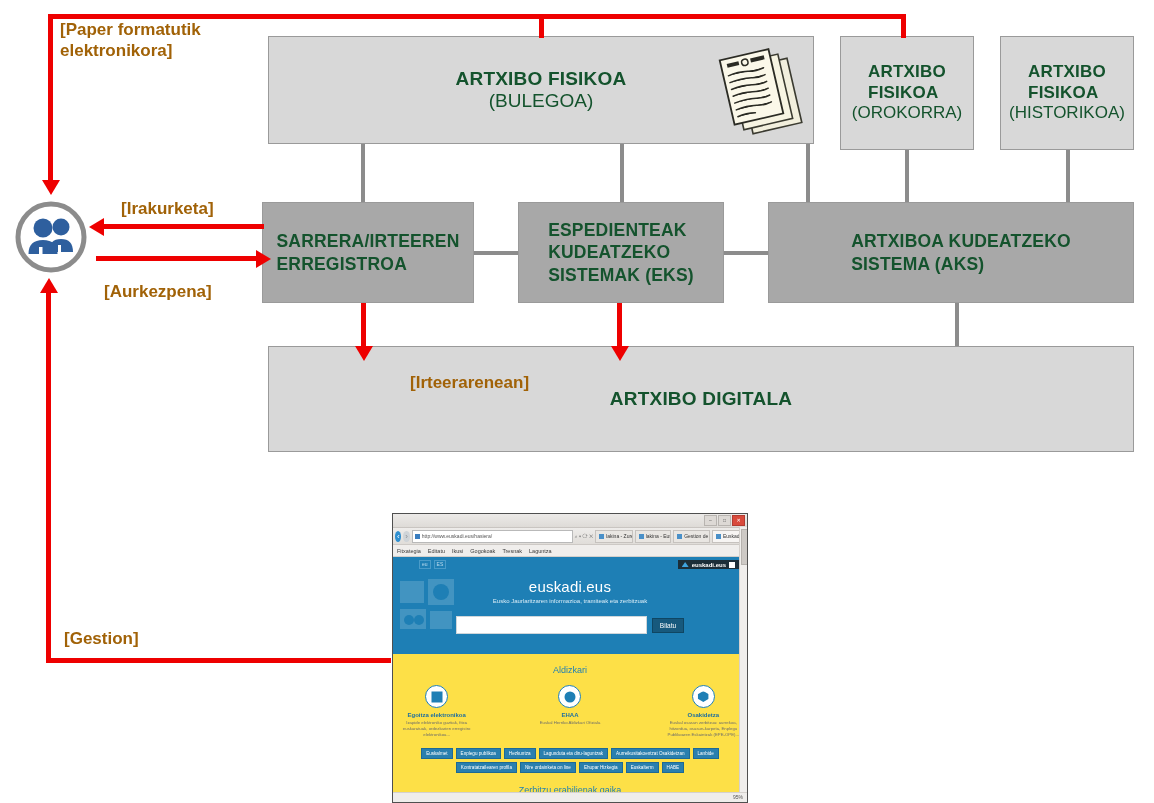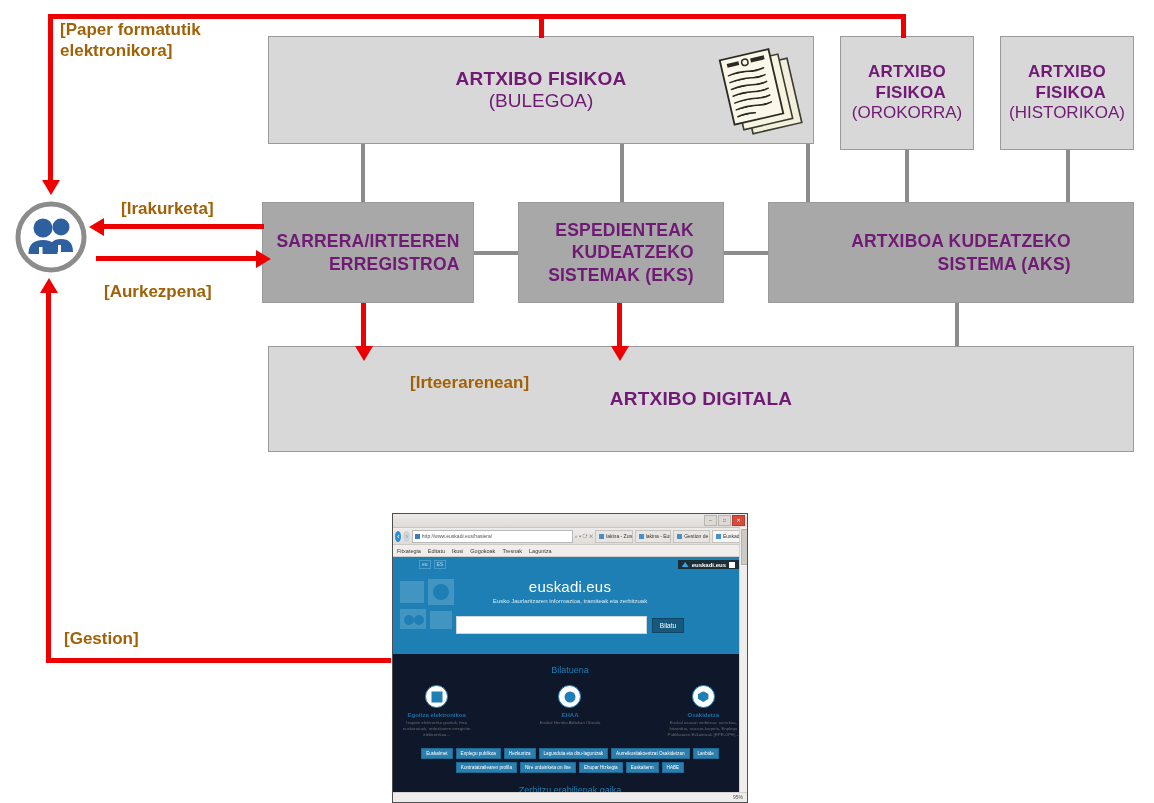"ARTXIBO FISIKOA" .node { color: #701a75 -> #14532d; text-align: right -> left }
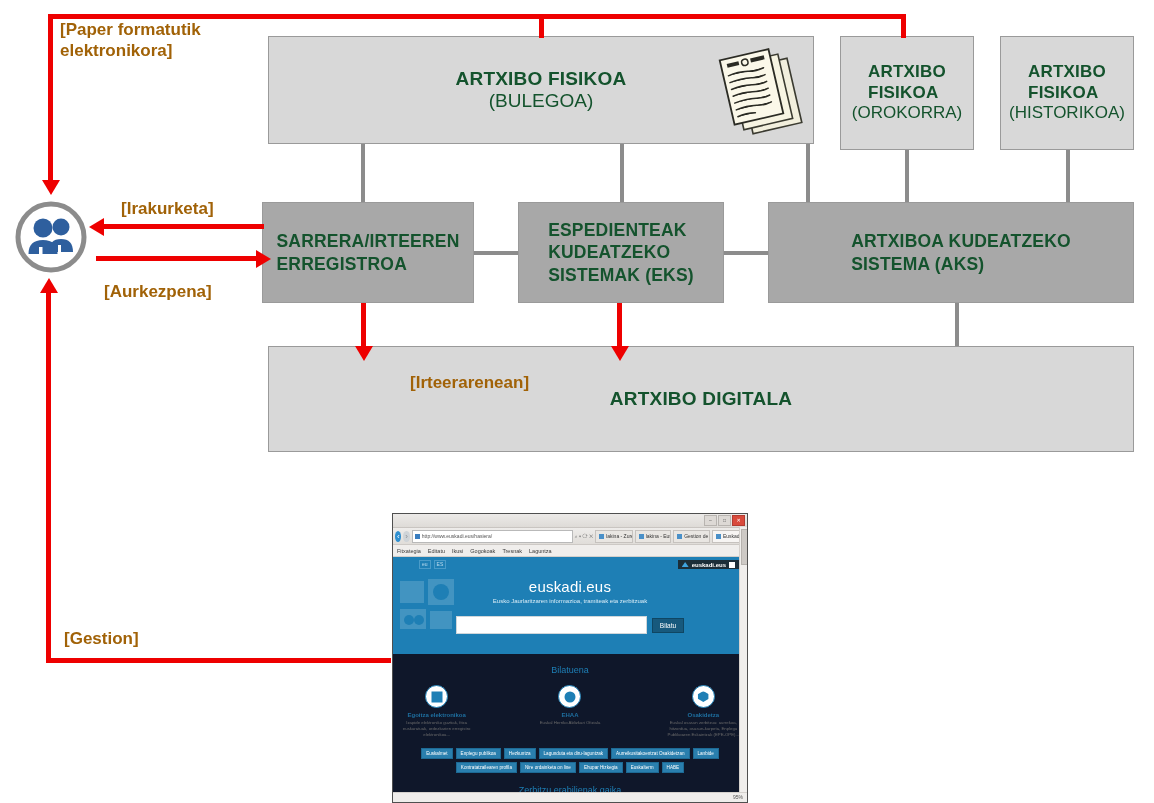"euskadi.eus" .bw-page { background: #0f172a -> #fde047 }
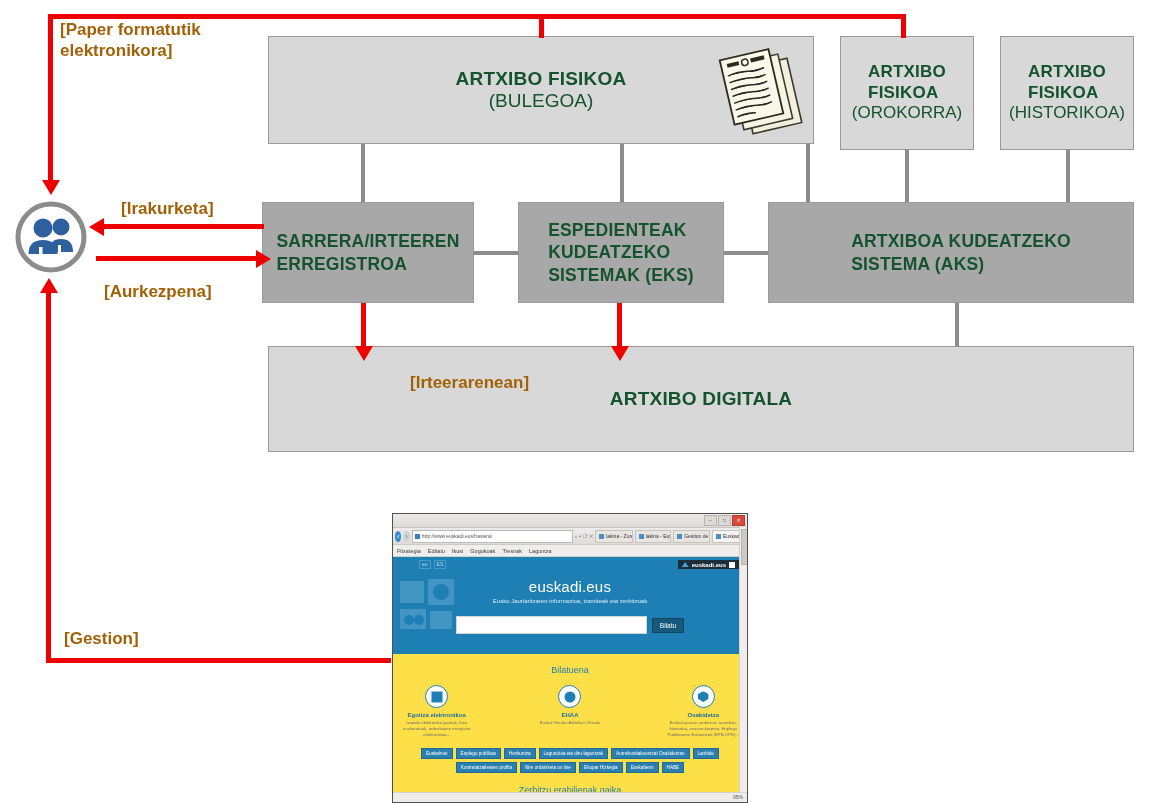"Bilatuena" b { text: Bilatuena -> Aldizkari }
